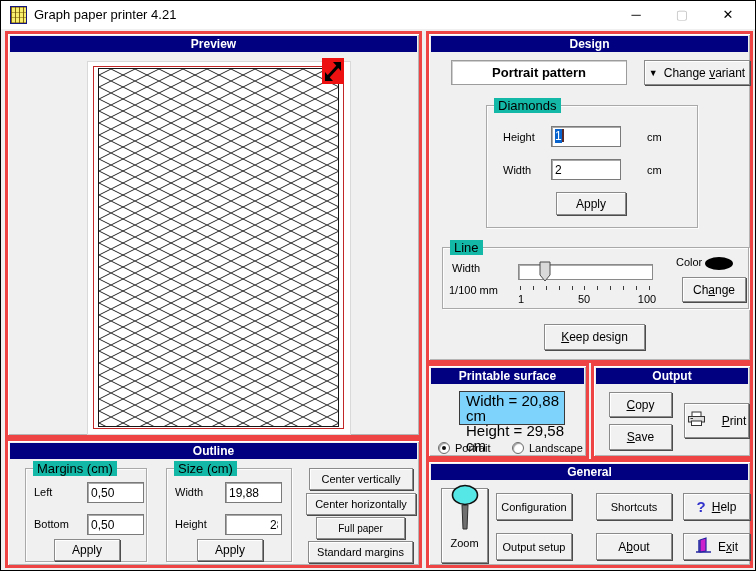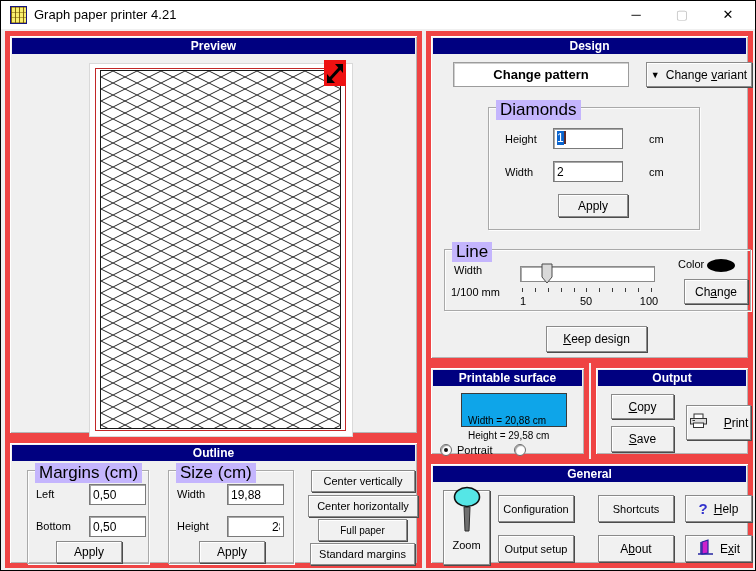"Preview" .panel { border: 5px solid #ef4444 -> 3px solid #ef4444 }
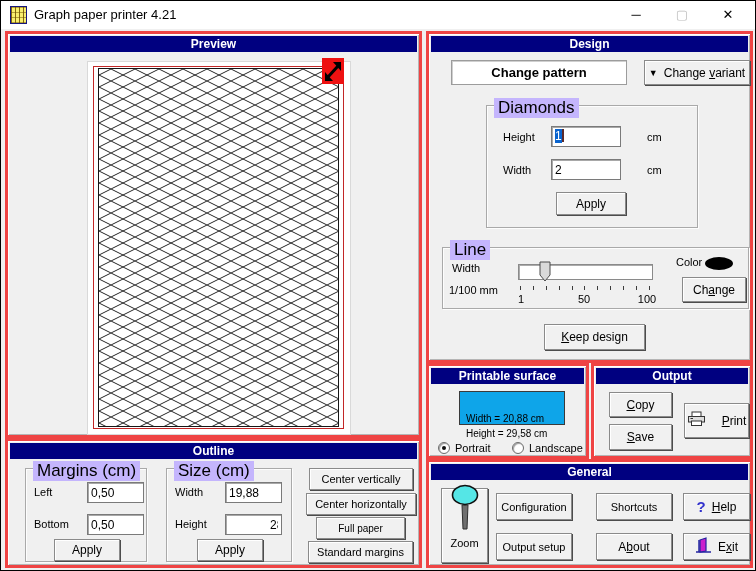"Change pattern" div.namebox { text: Change -> Portrait }
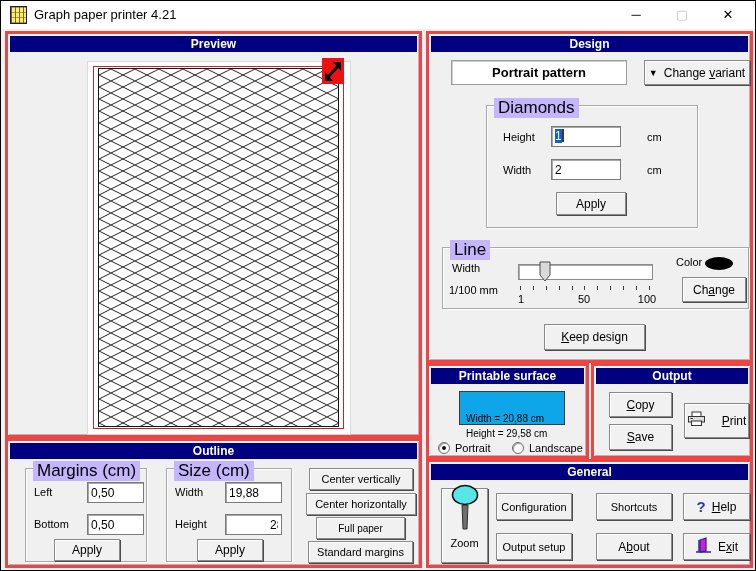"Diamonds" .legend { background: #c4b5fd -> #14b8a6; font-size: 17px -> 13px }
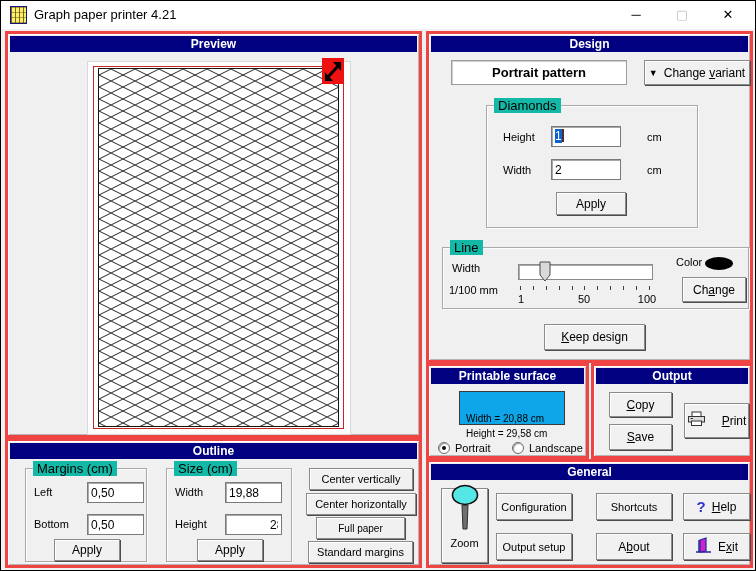"Width = 20,88 cm" .infobox { background: #0ea5e9 -> #7dd3fc; font-size: 10px -> 15px; padding: 19px 0 0 6px -> 1px 0 0 6px }
